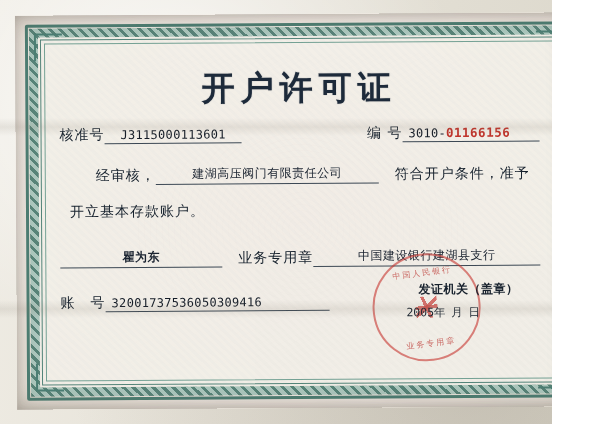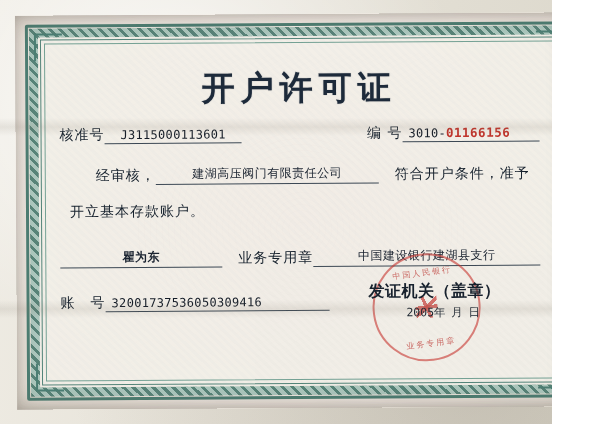"发证机关（盖章）" .issuer { font-size: 16px -> 12px; text-align: left -> right }
